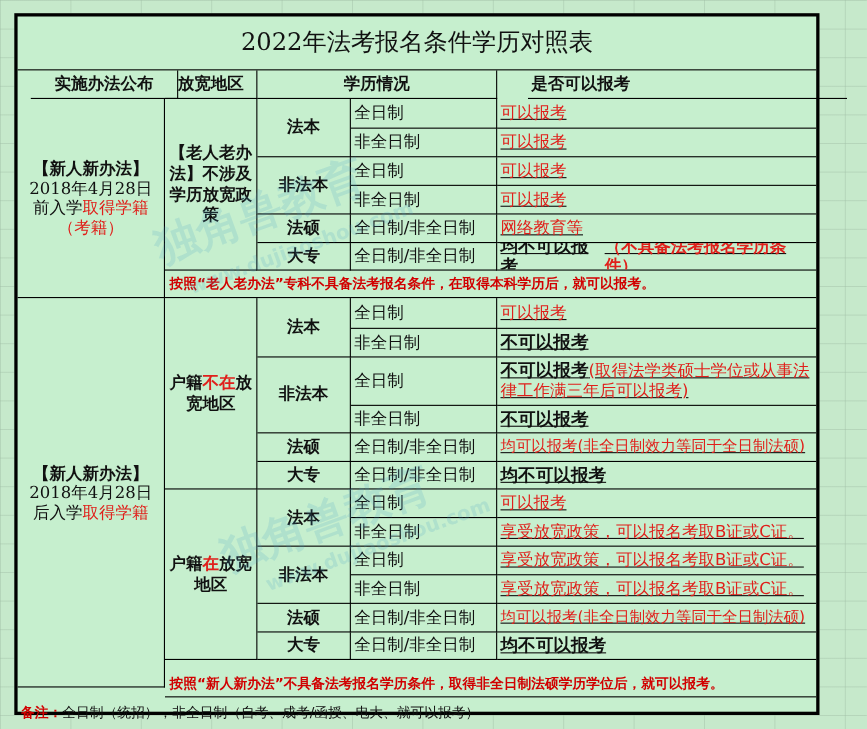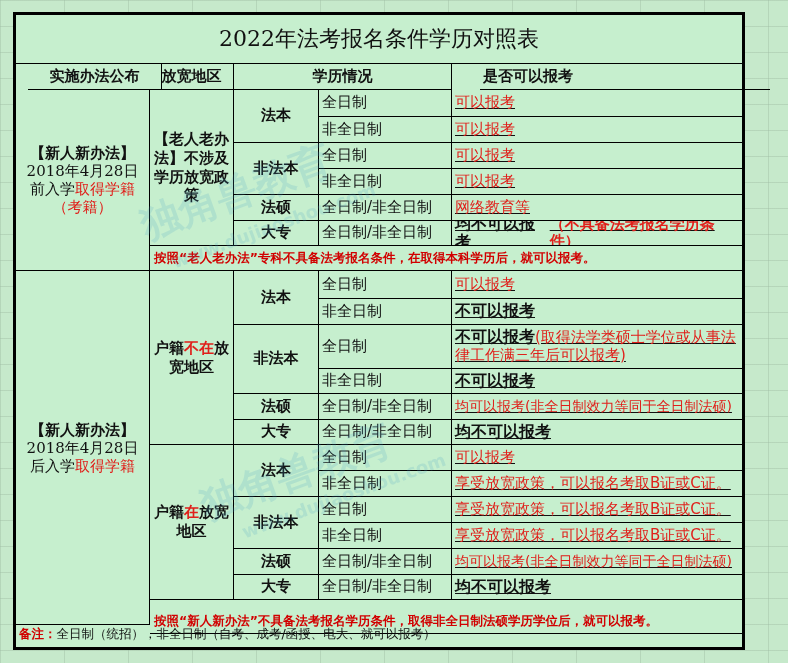"备注：" div.cell { top: 608px -> 622px }
